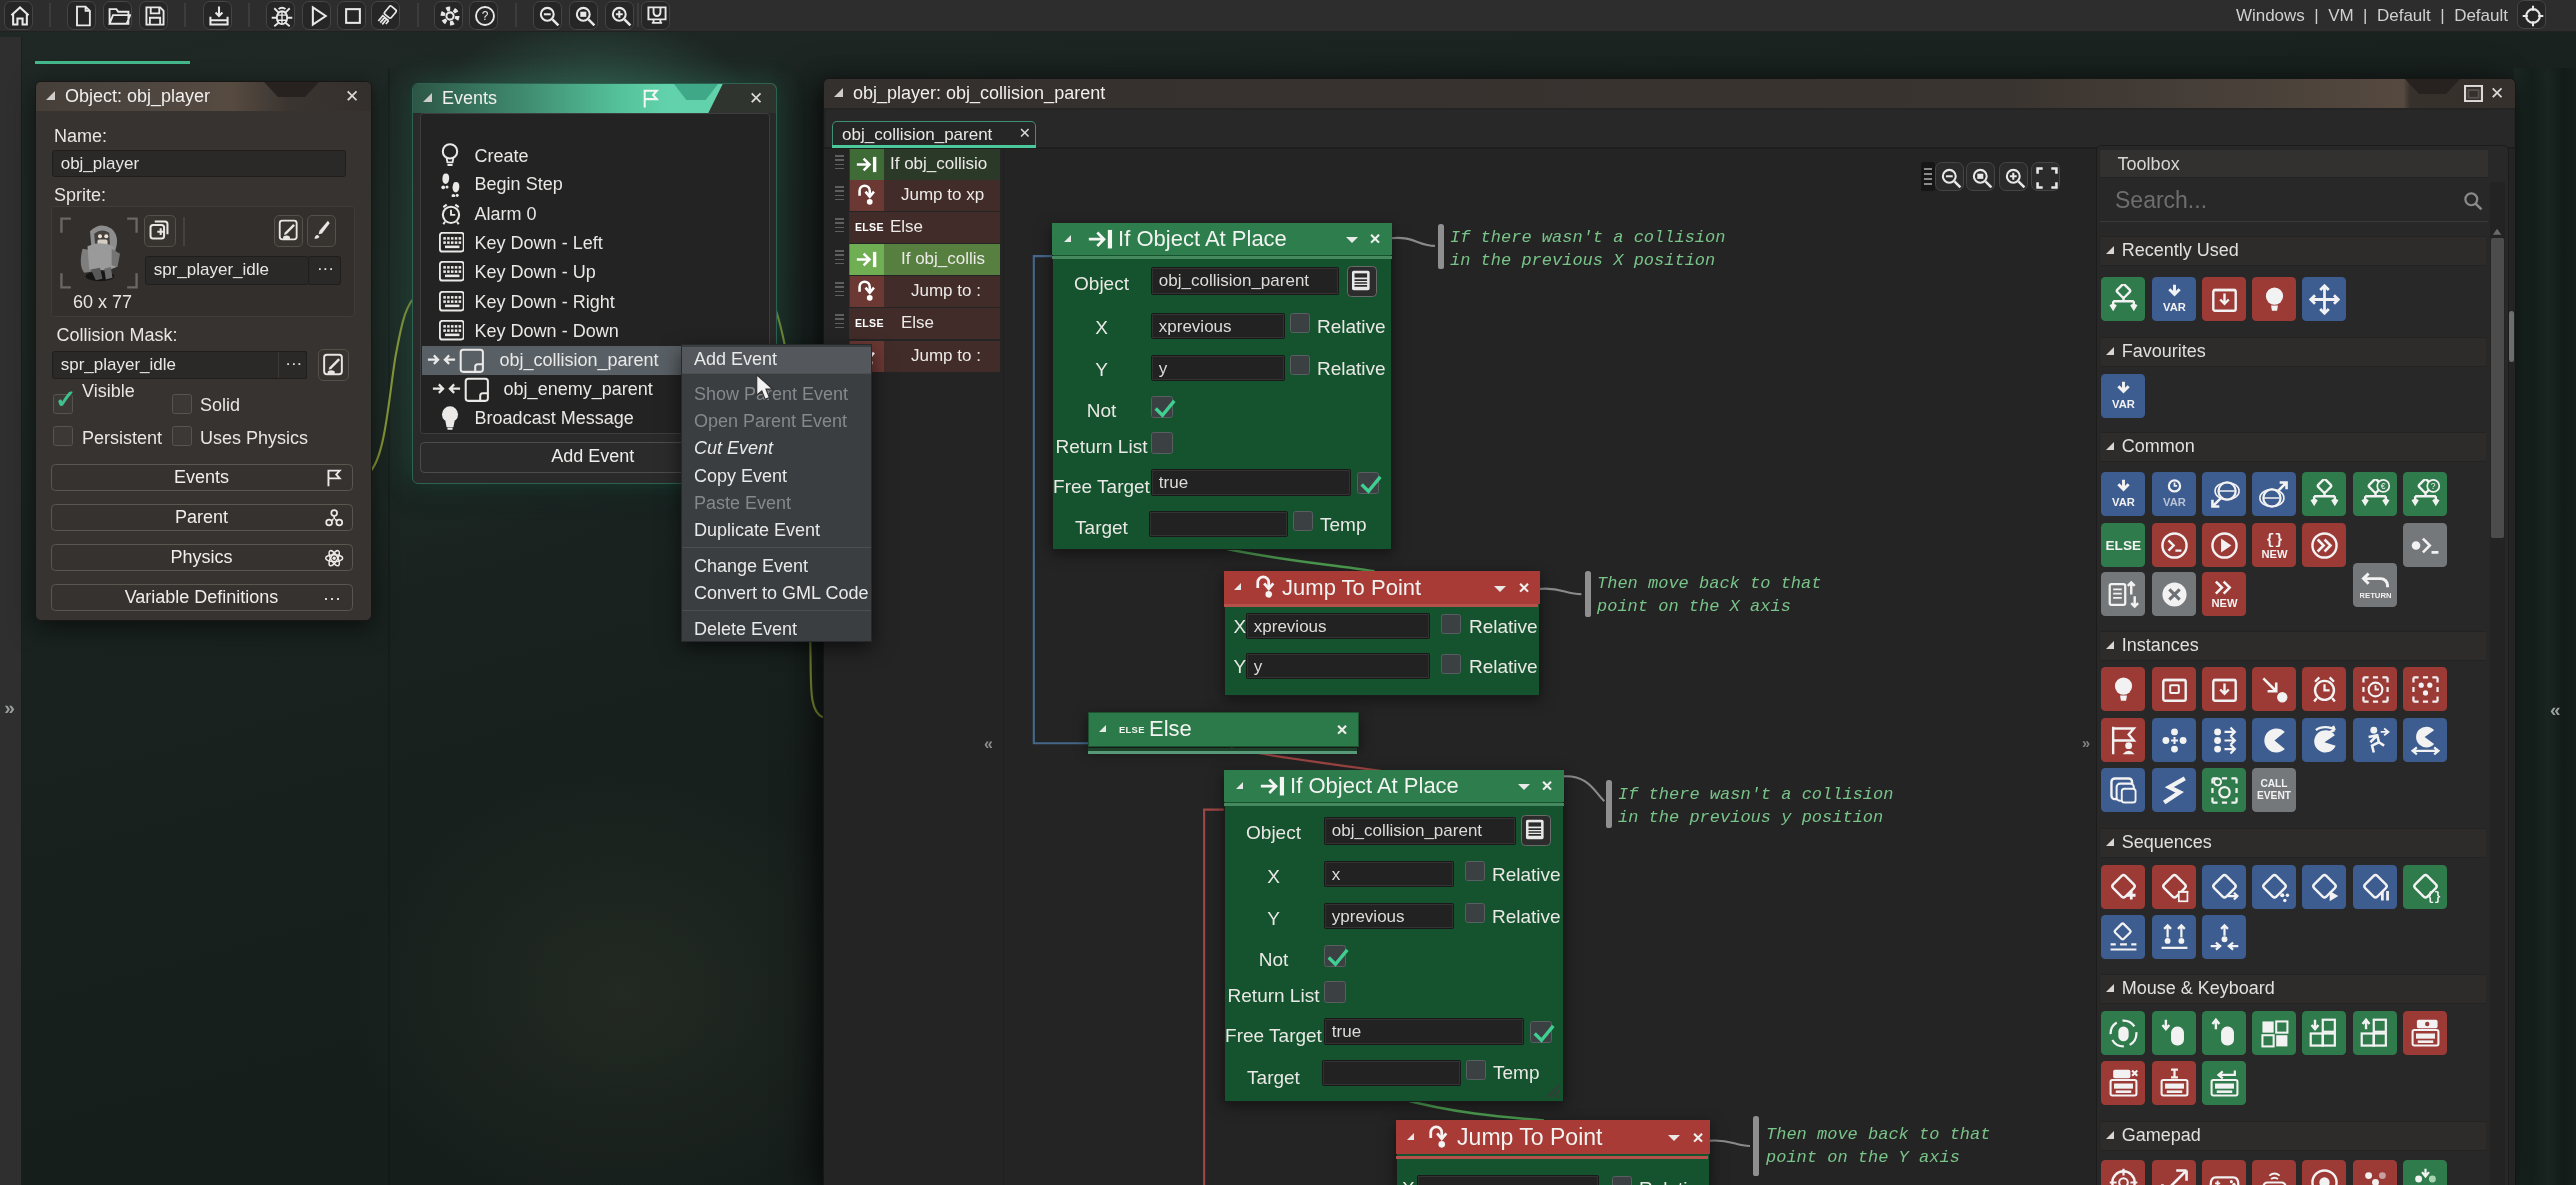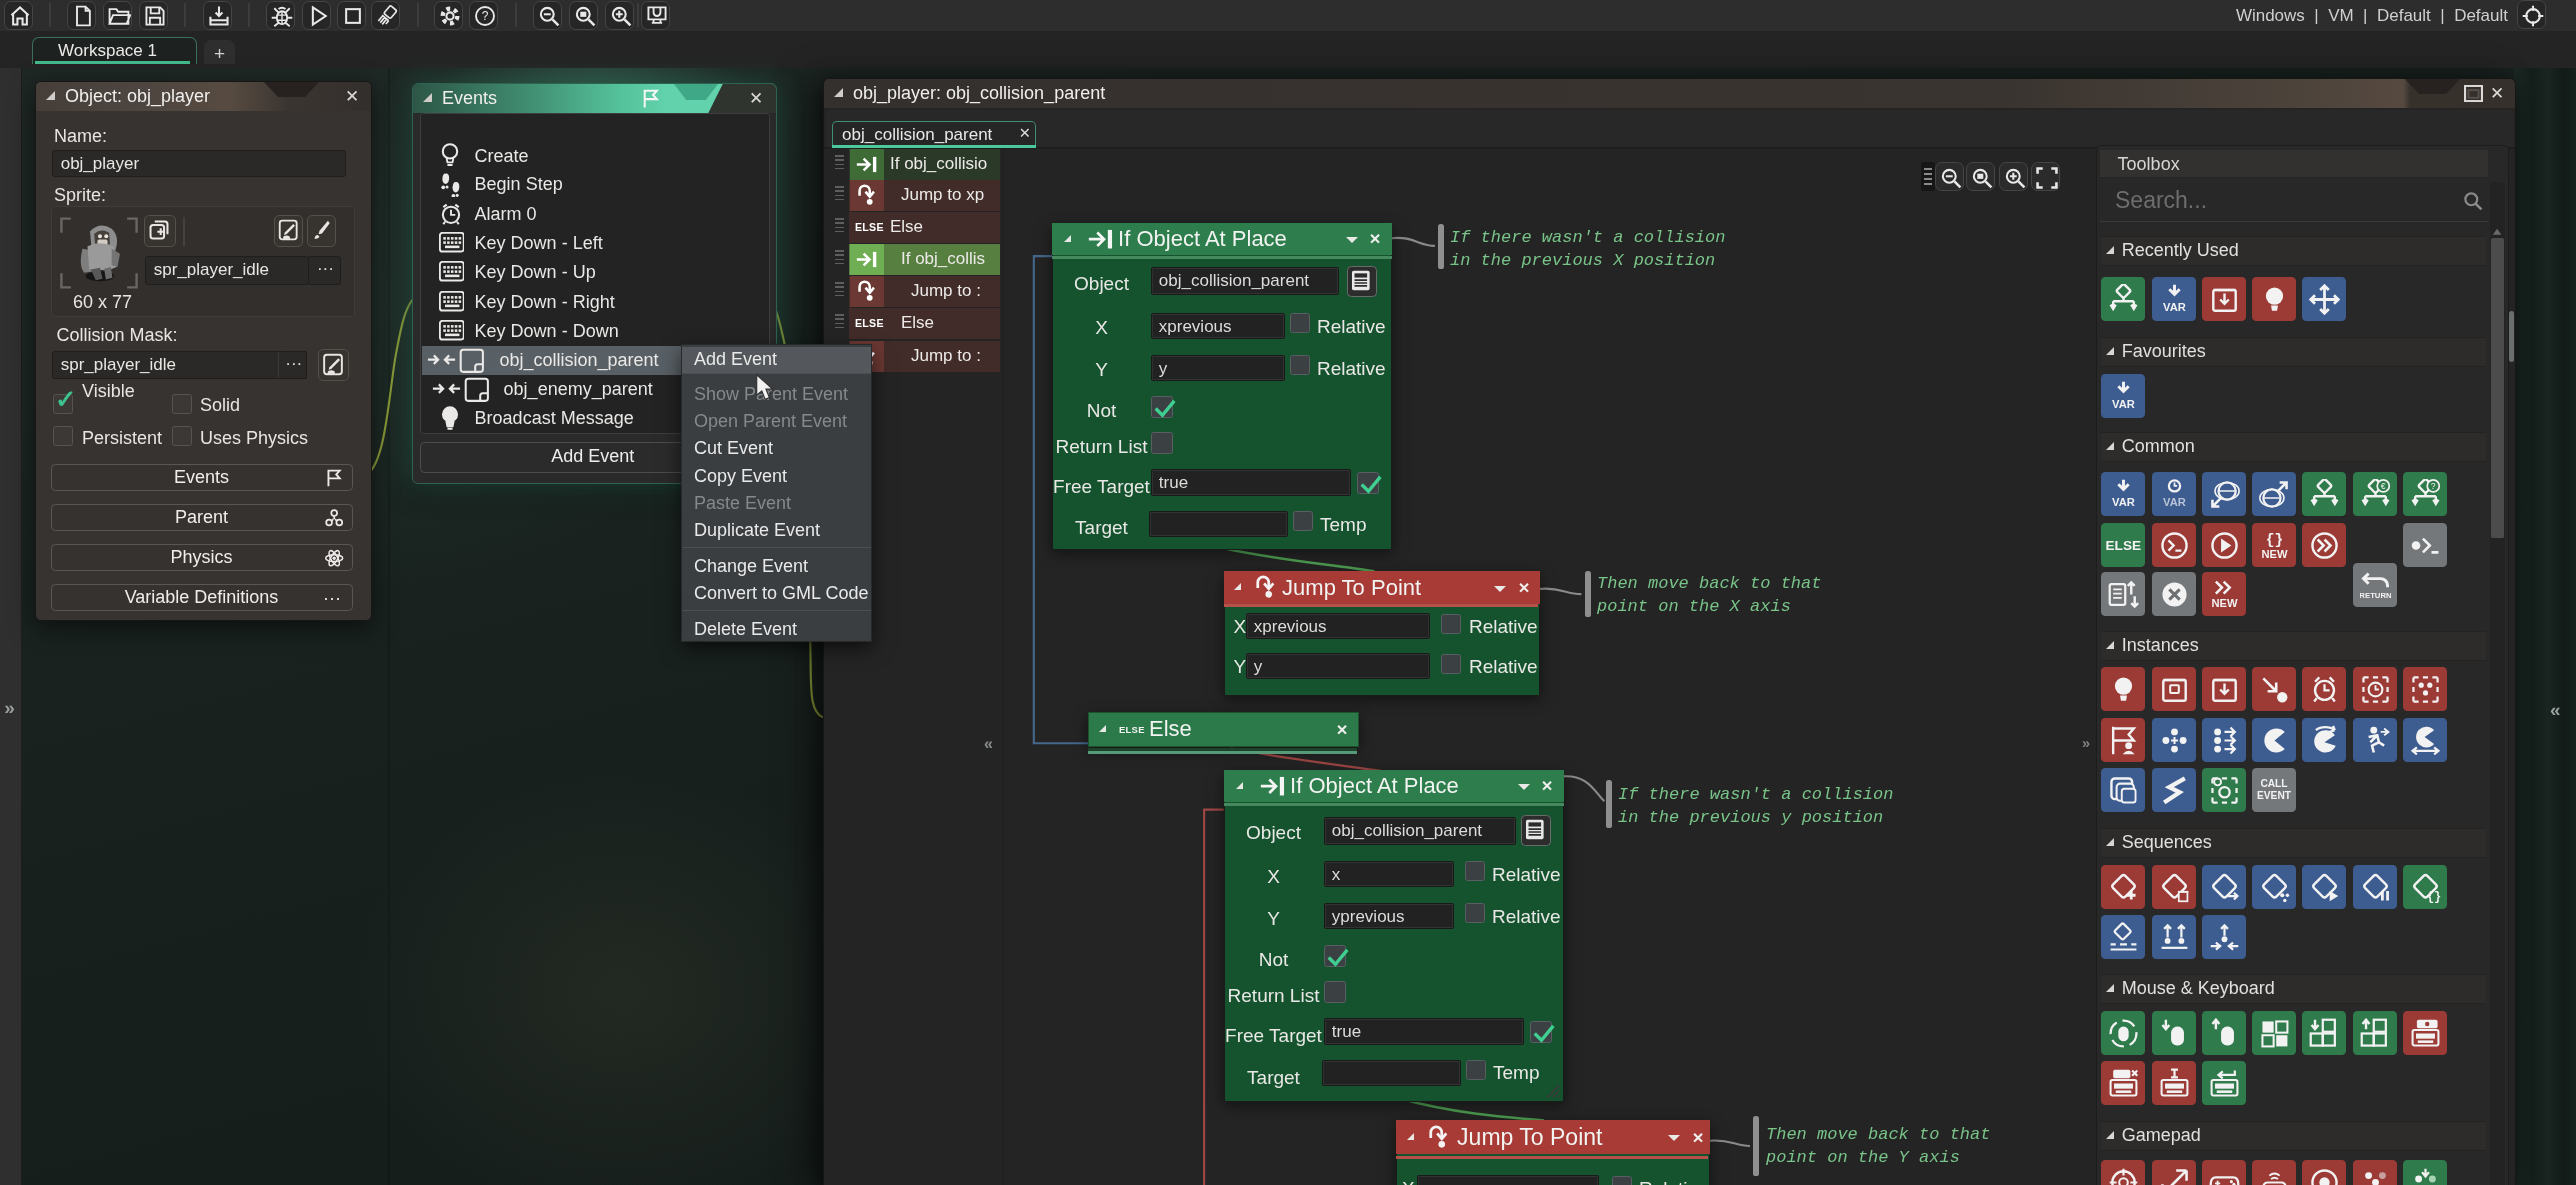"Workspace 1" div { html: <div> <div> <span>Workspace 1</span> </div> <div>+</div> </div> -> none }
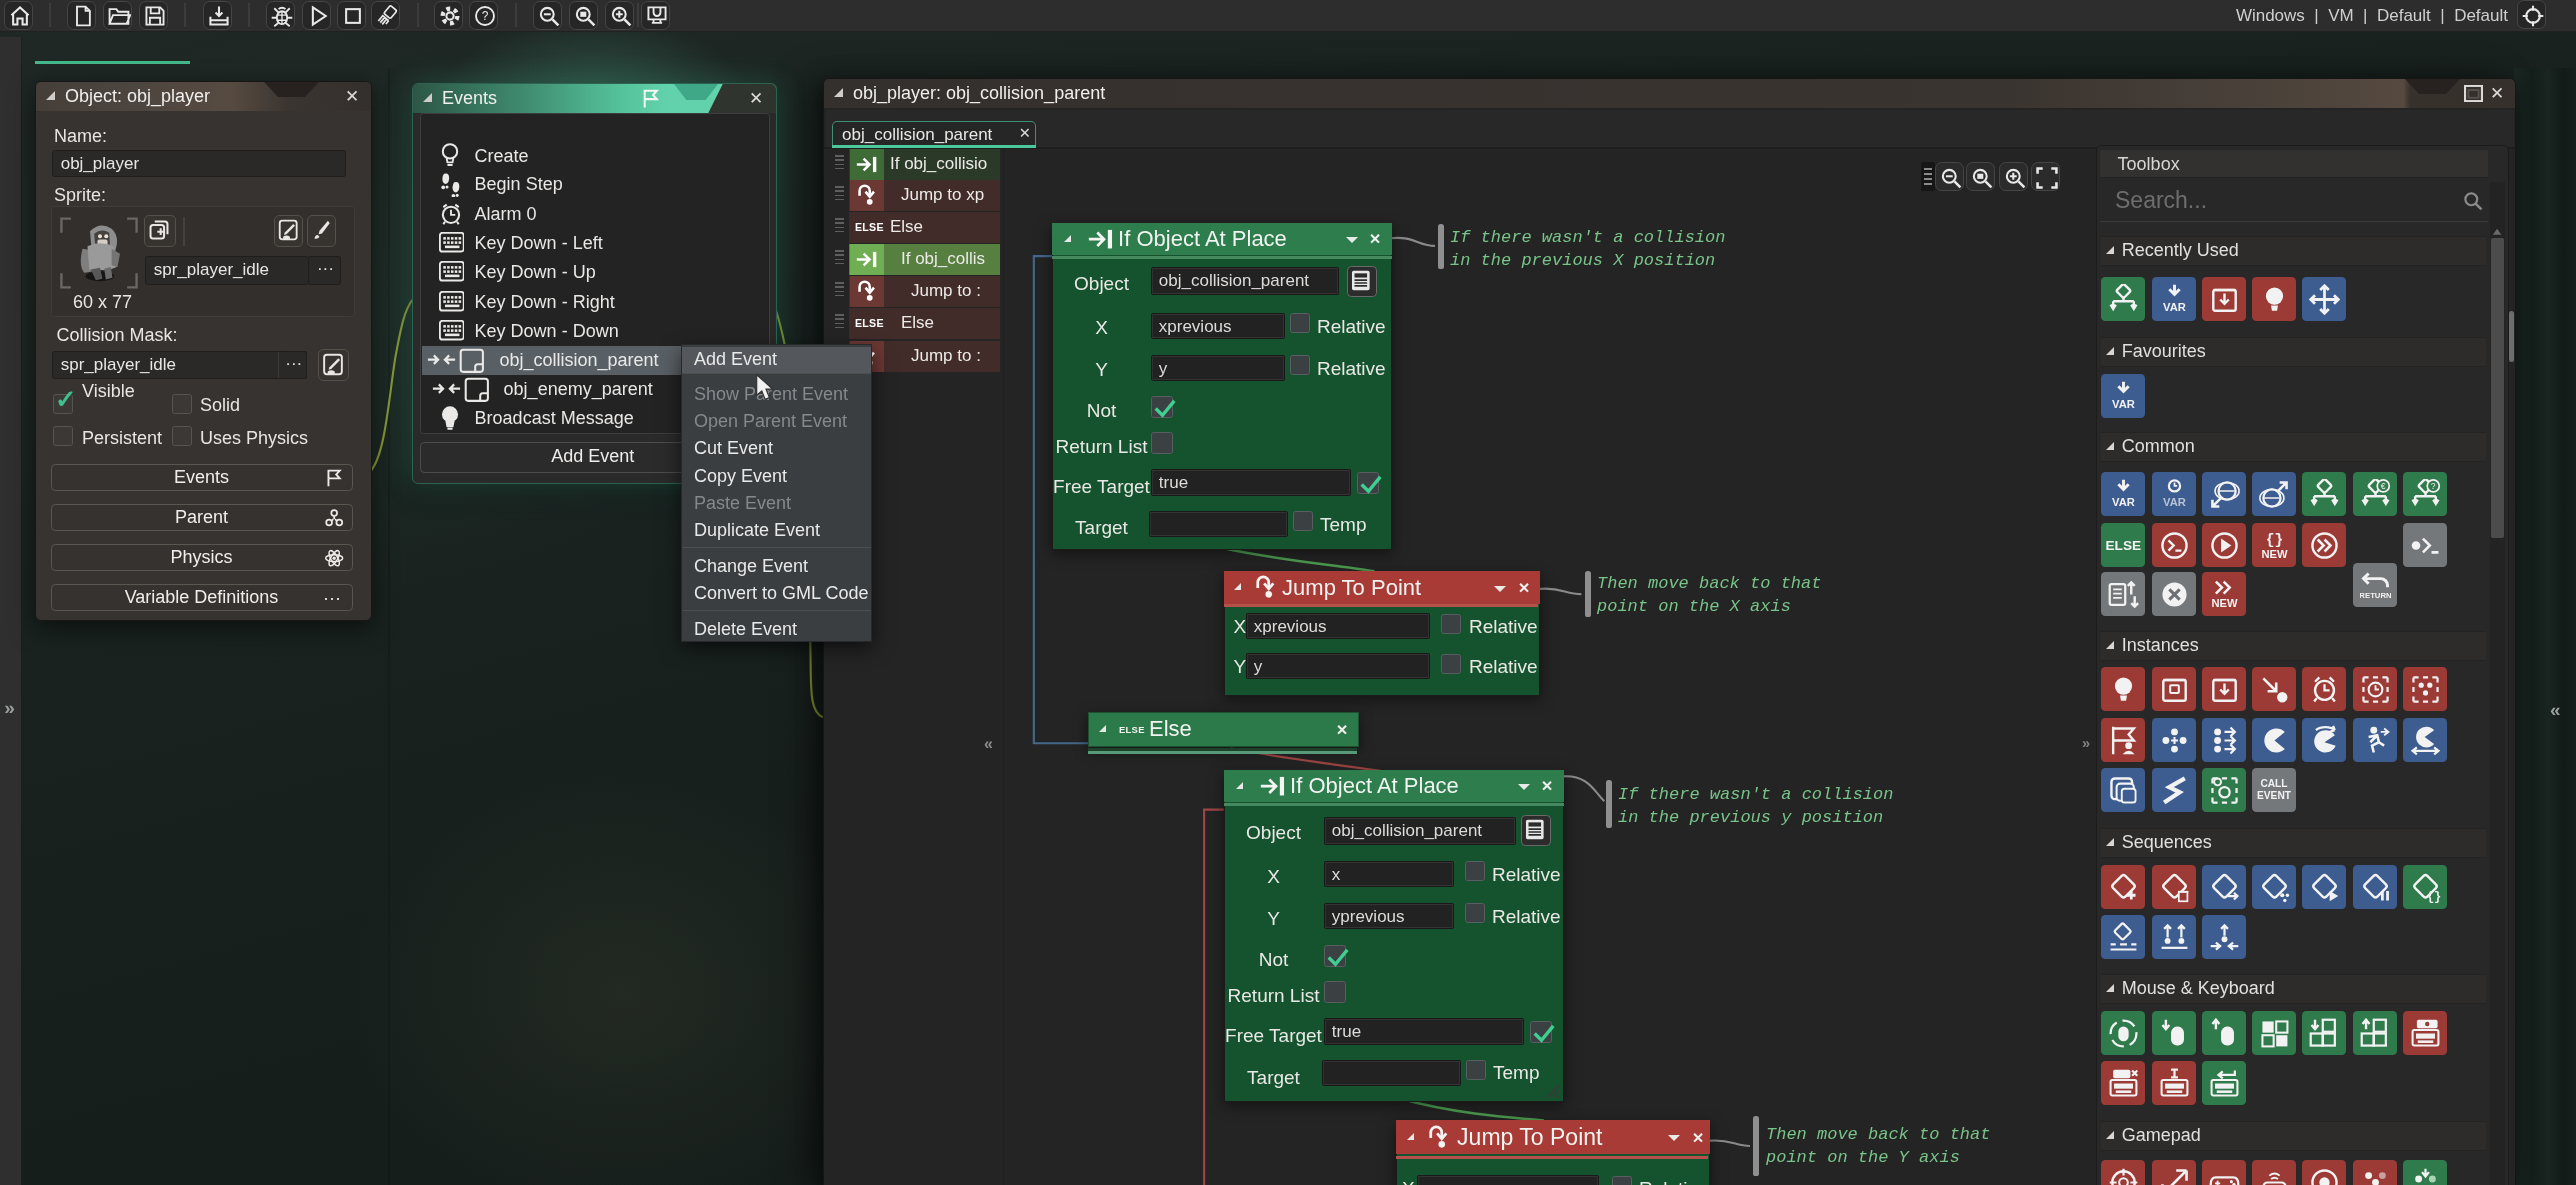"Cut Event" div.mi { font-style: none -> italic }
